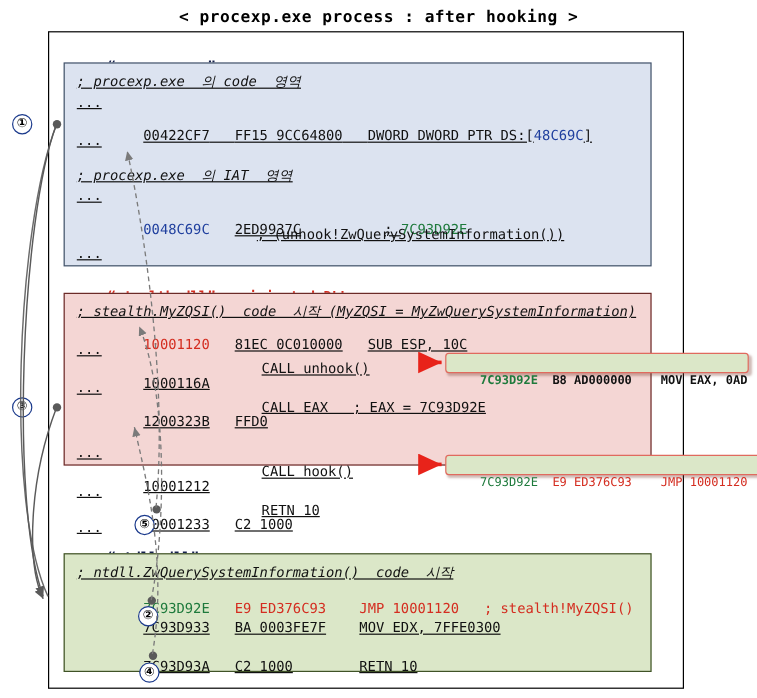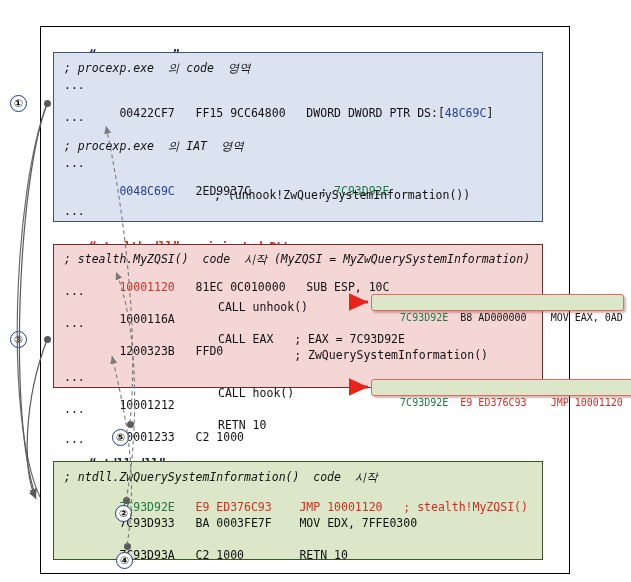"< procexp.exe process : after" div.title { html: none -> <div>&lt; procexp.exe process : after hooking &gt;</div> }
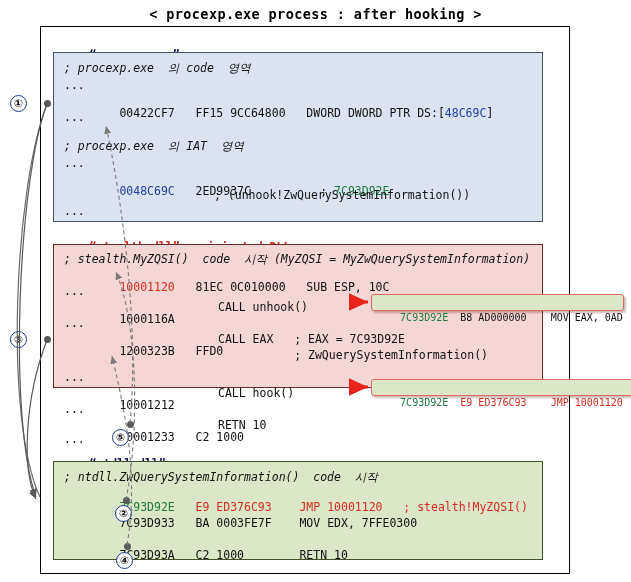"; procexp.exe 의 code 영역" .c-black { text-decoration: none -> underline }
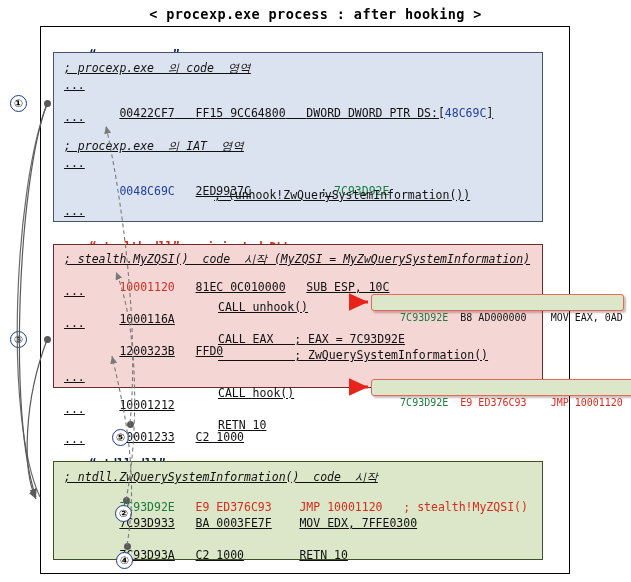"7C93D92E B8 AD000000 MOV EAX," div.callout { font-weight: none -> bold }
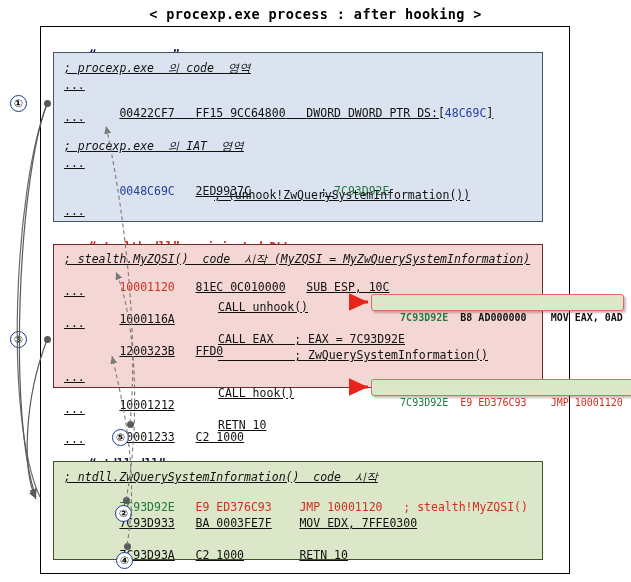"; ZwQuerySystemInformation()" div.line { html: <div> ; ZwQuerySystemInformation()</div> -> none }
